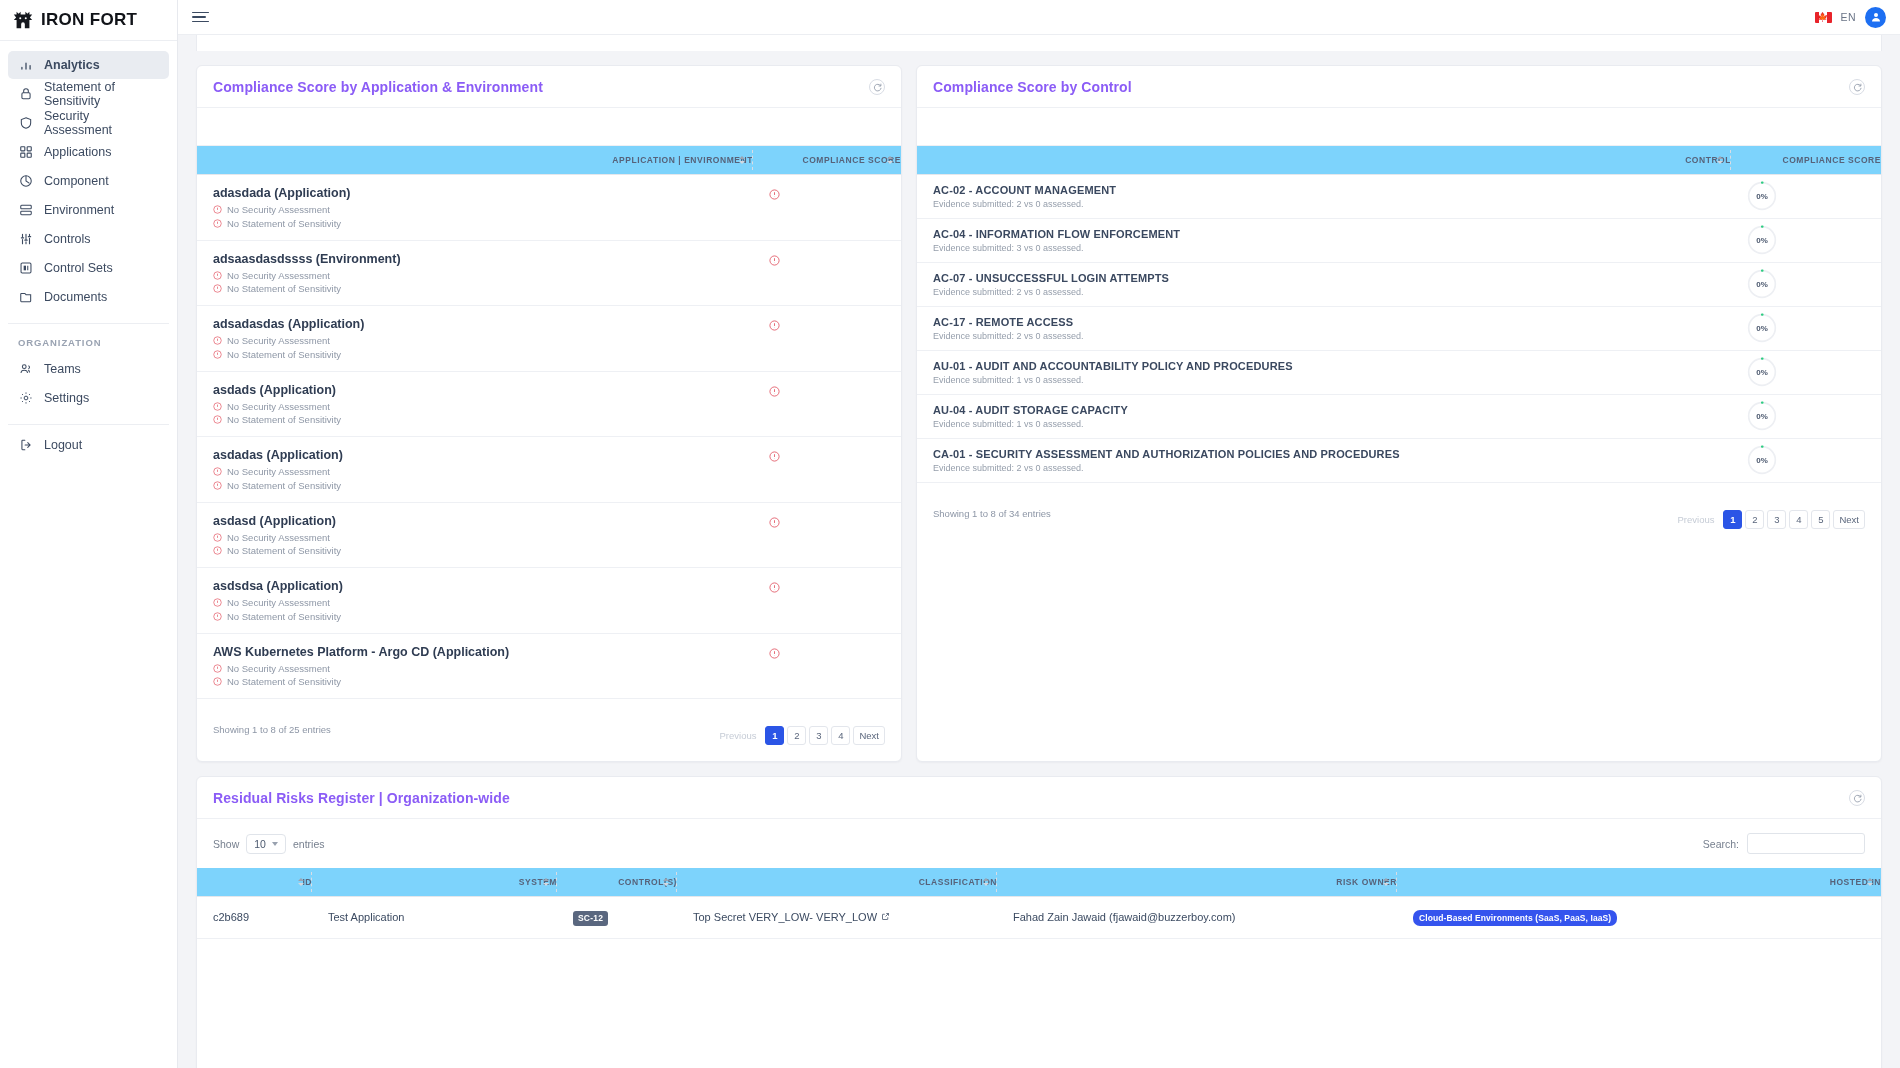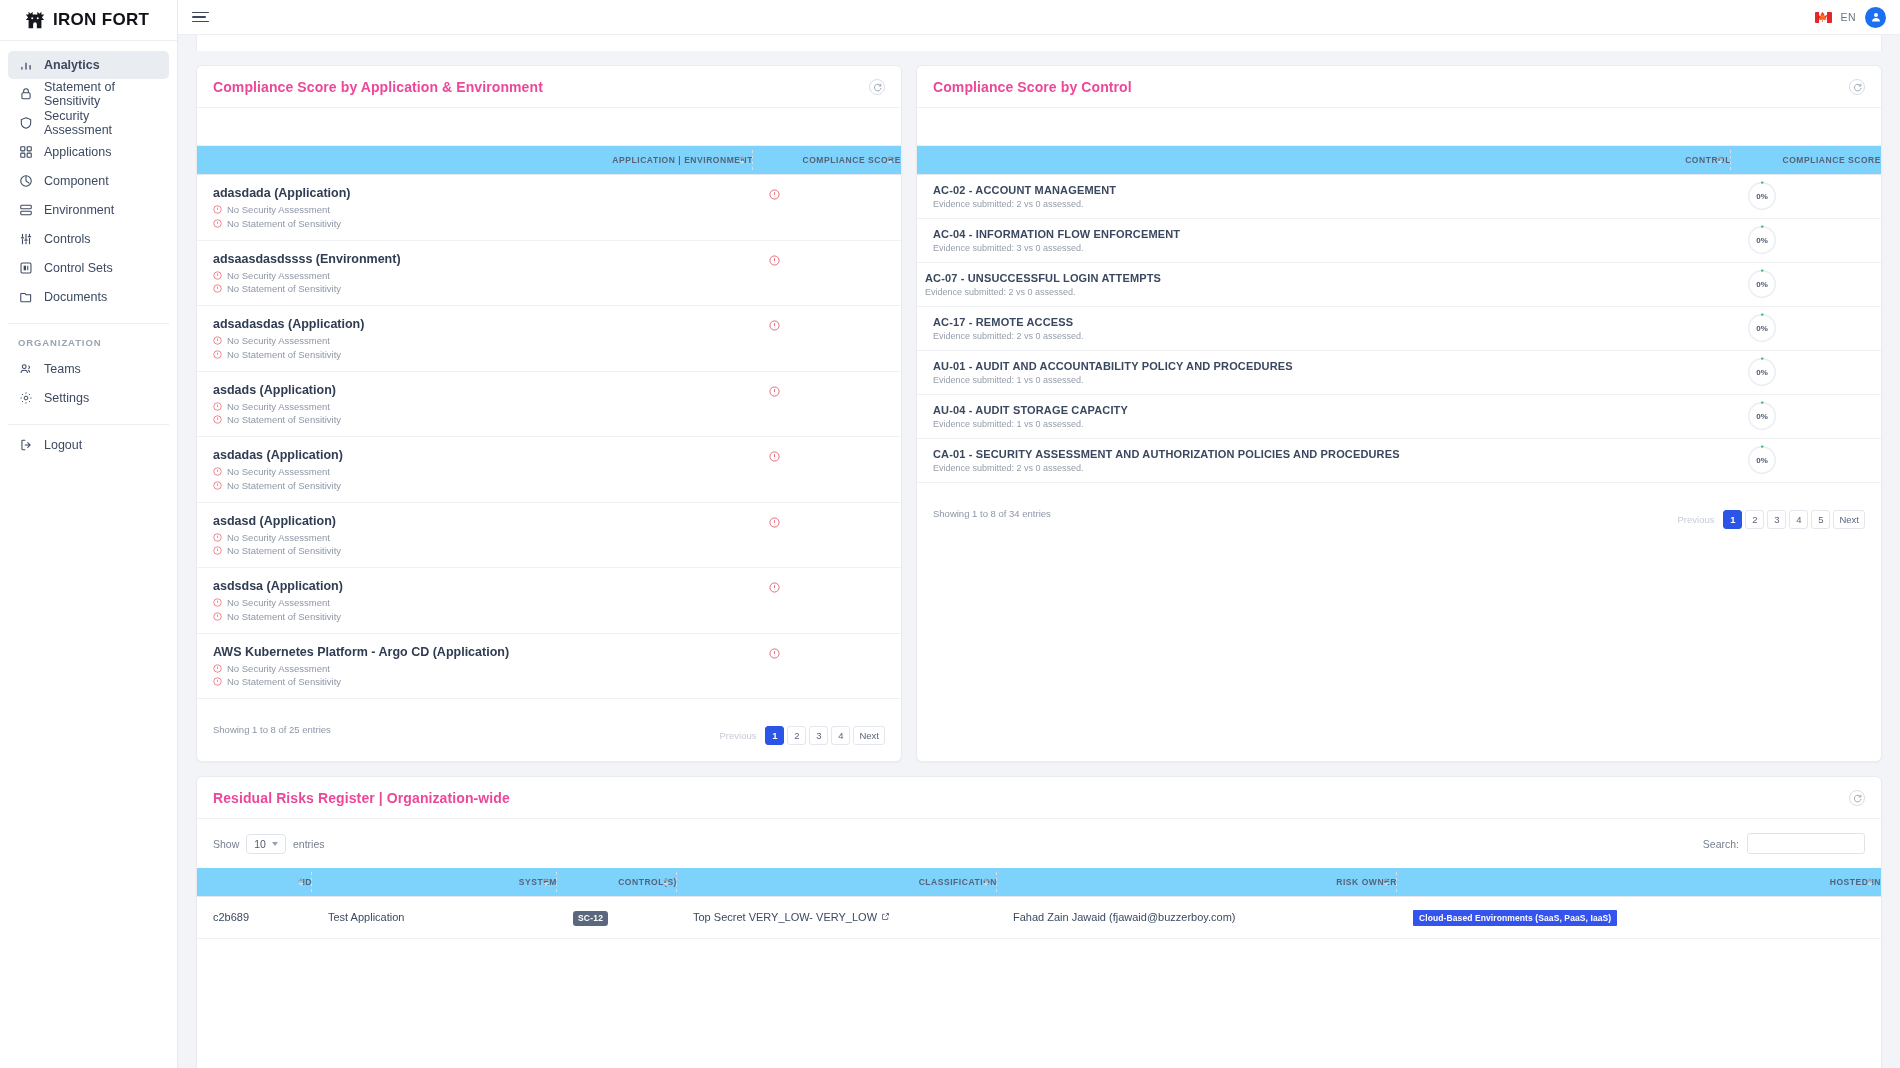"IRON FORT" .brand { padding: 0 24px -> 0 12px }
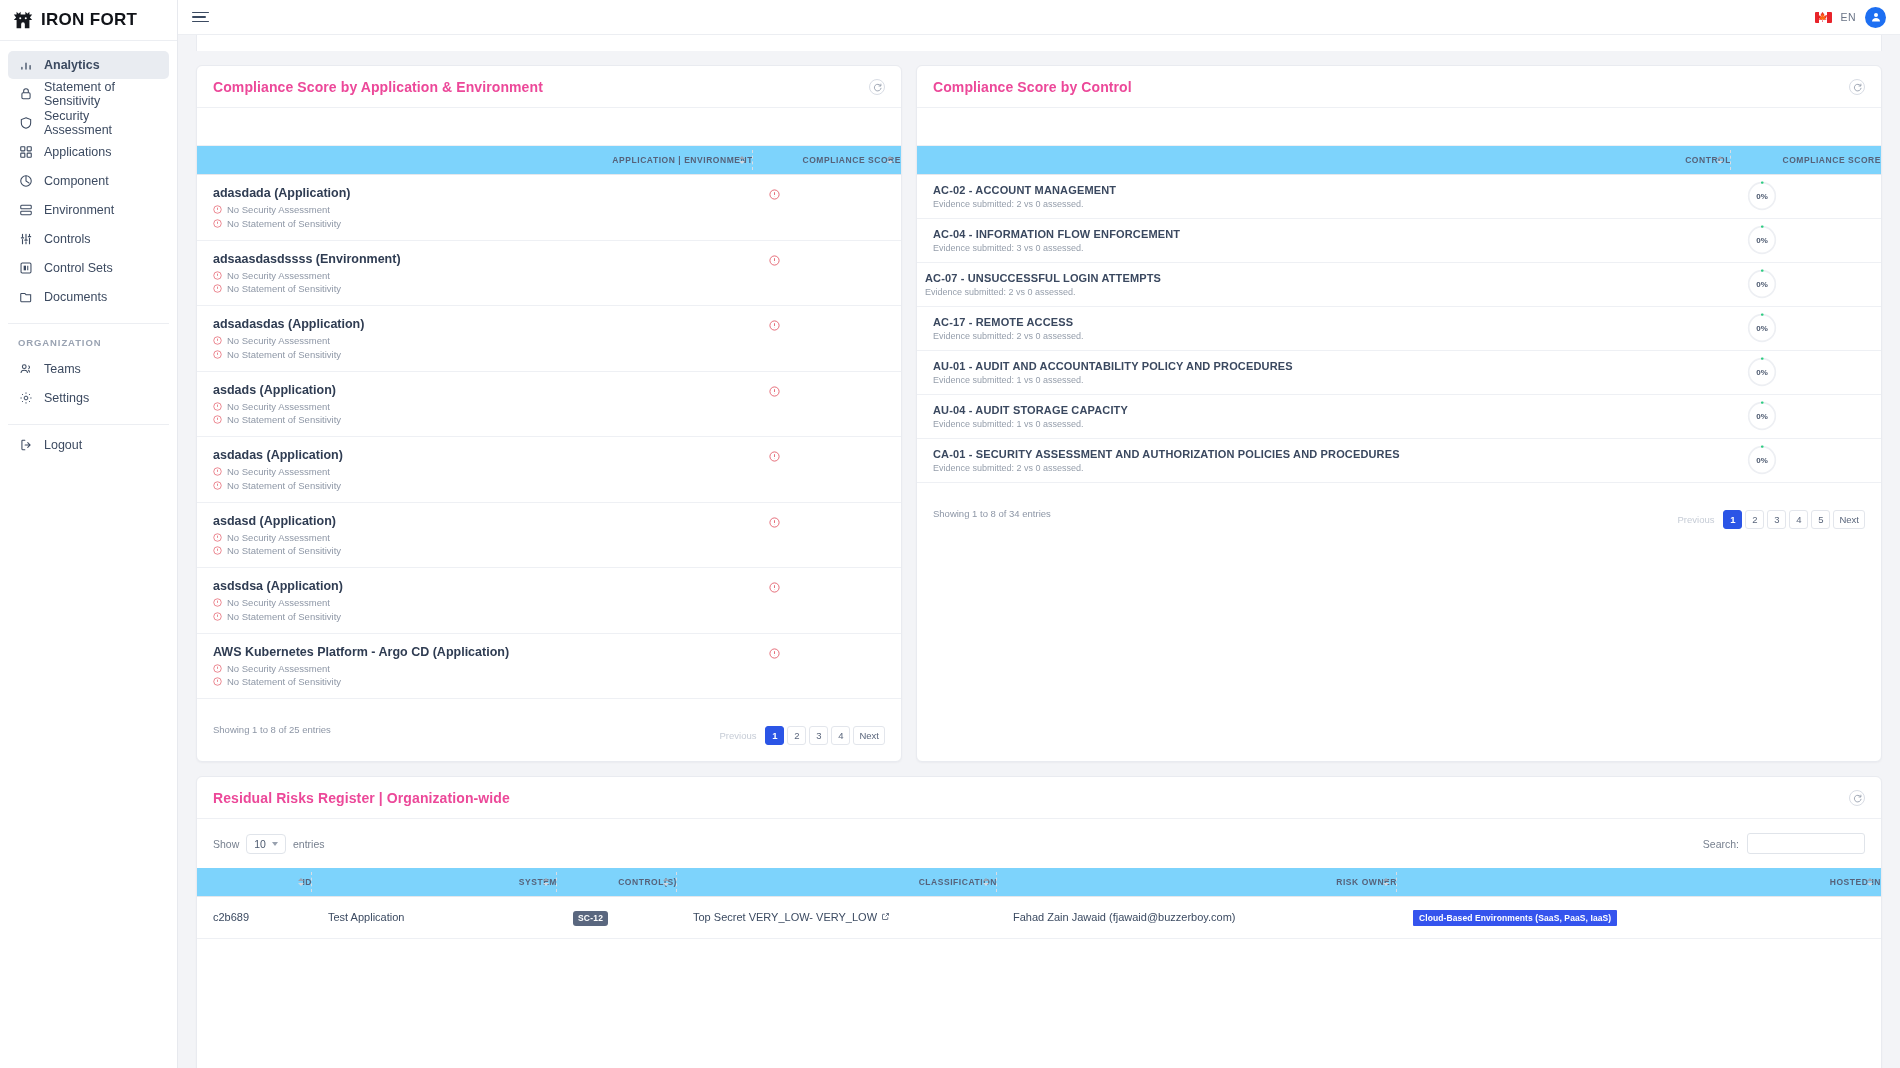"Compliance Score by Application &" .card-title { color: #ec4899 -> #8b5cf6 }
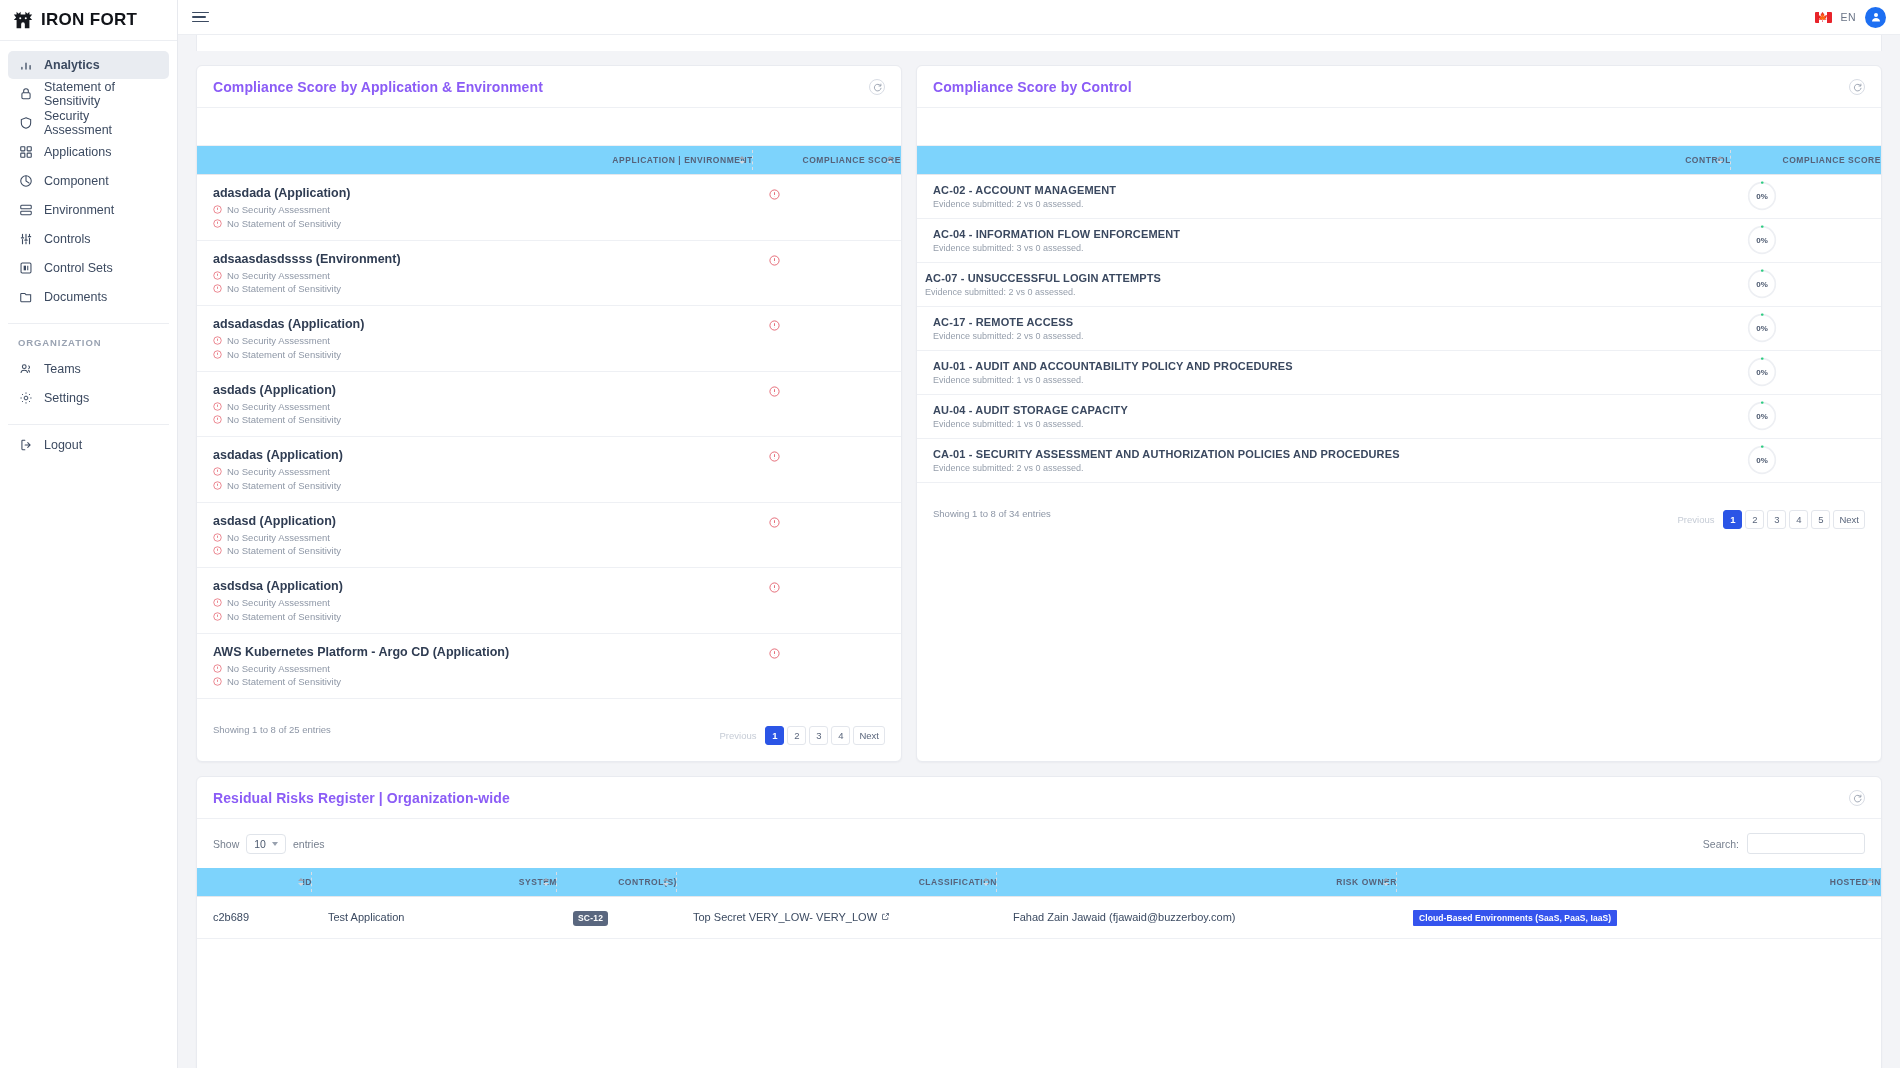"AC-07 - UNSUCCESSFUL LOGIN ATTEMPTS" td { padding: 9px 0 9px 8px -> 9px 0 9px 16px }
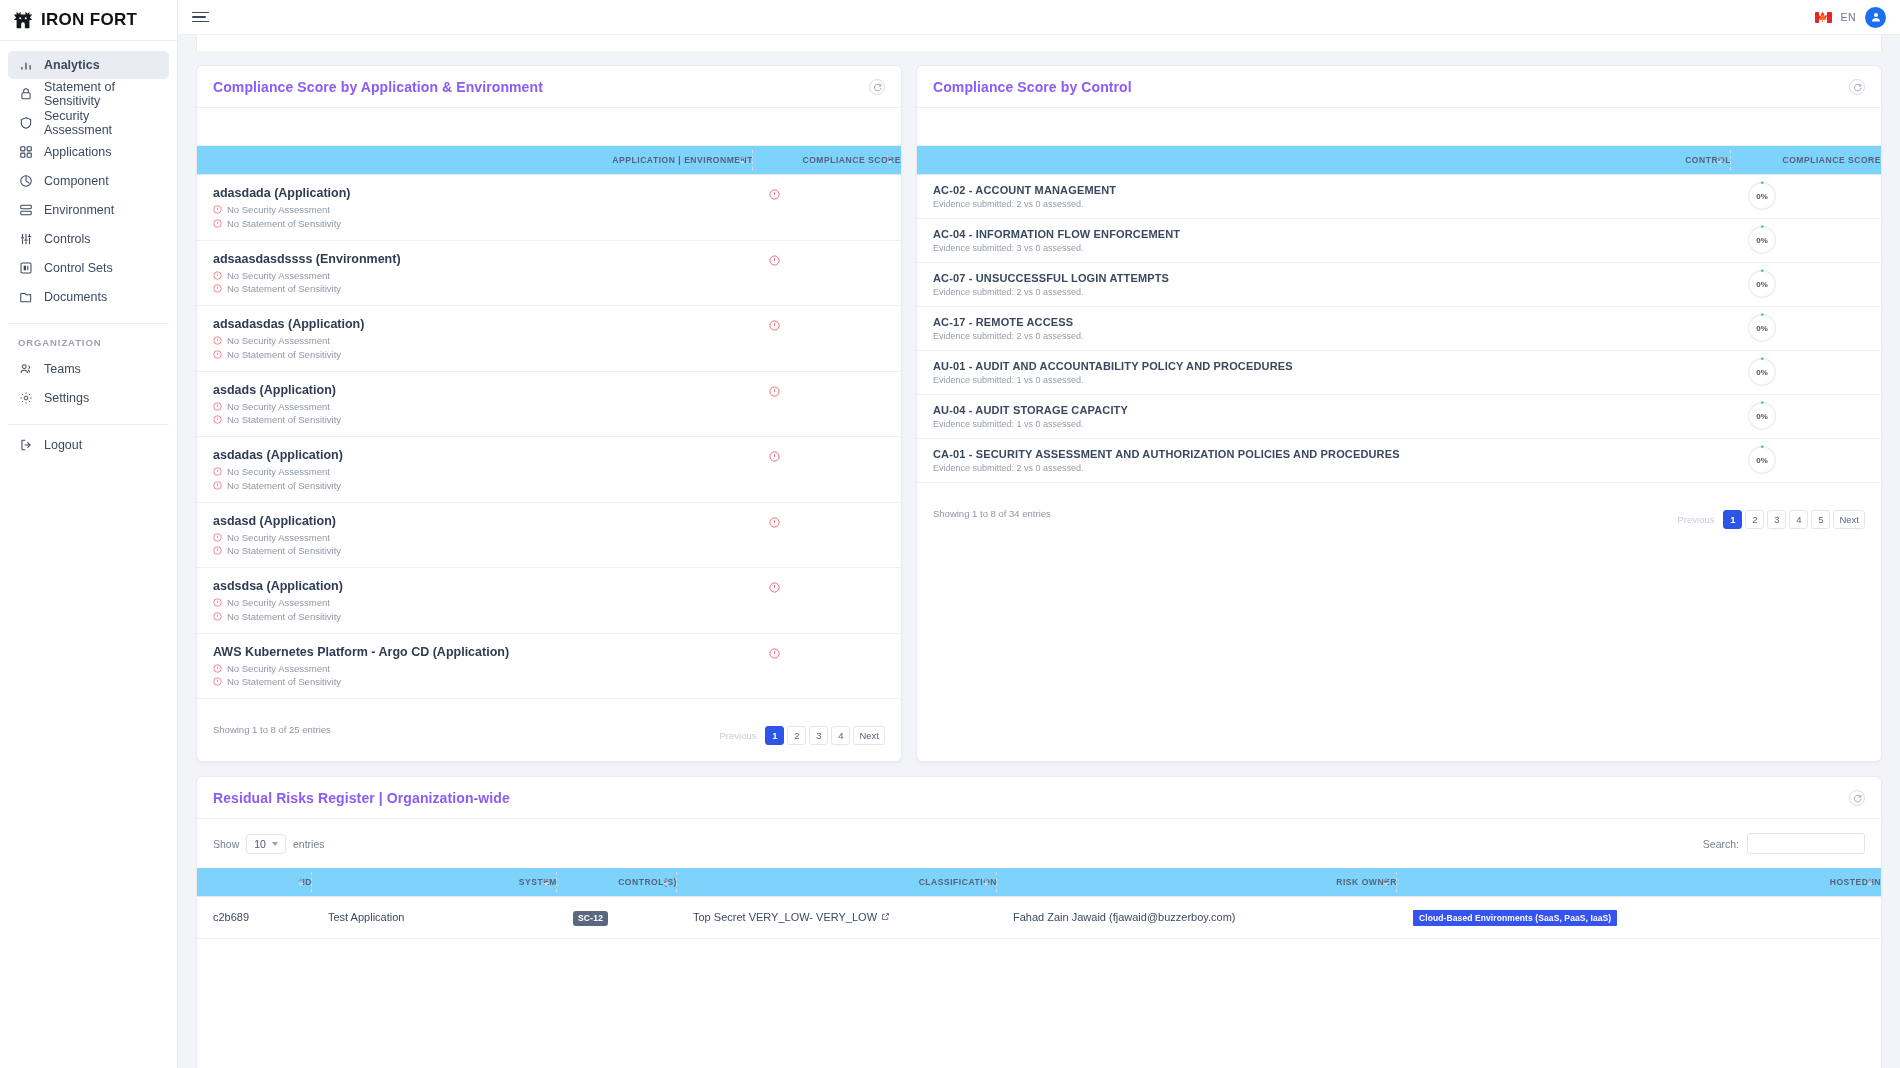"Cloud-Based Environments (SaaS, PaaS," .badge-host { border-radius: 1px -> 7px }
